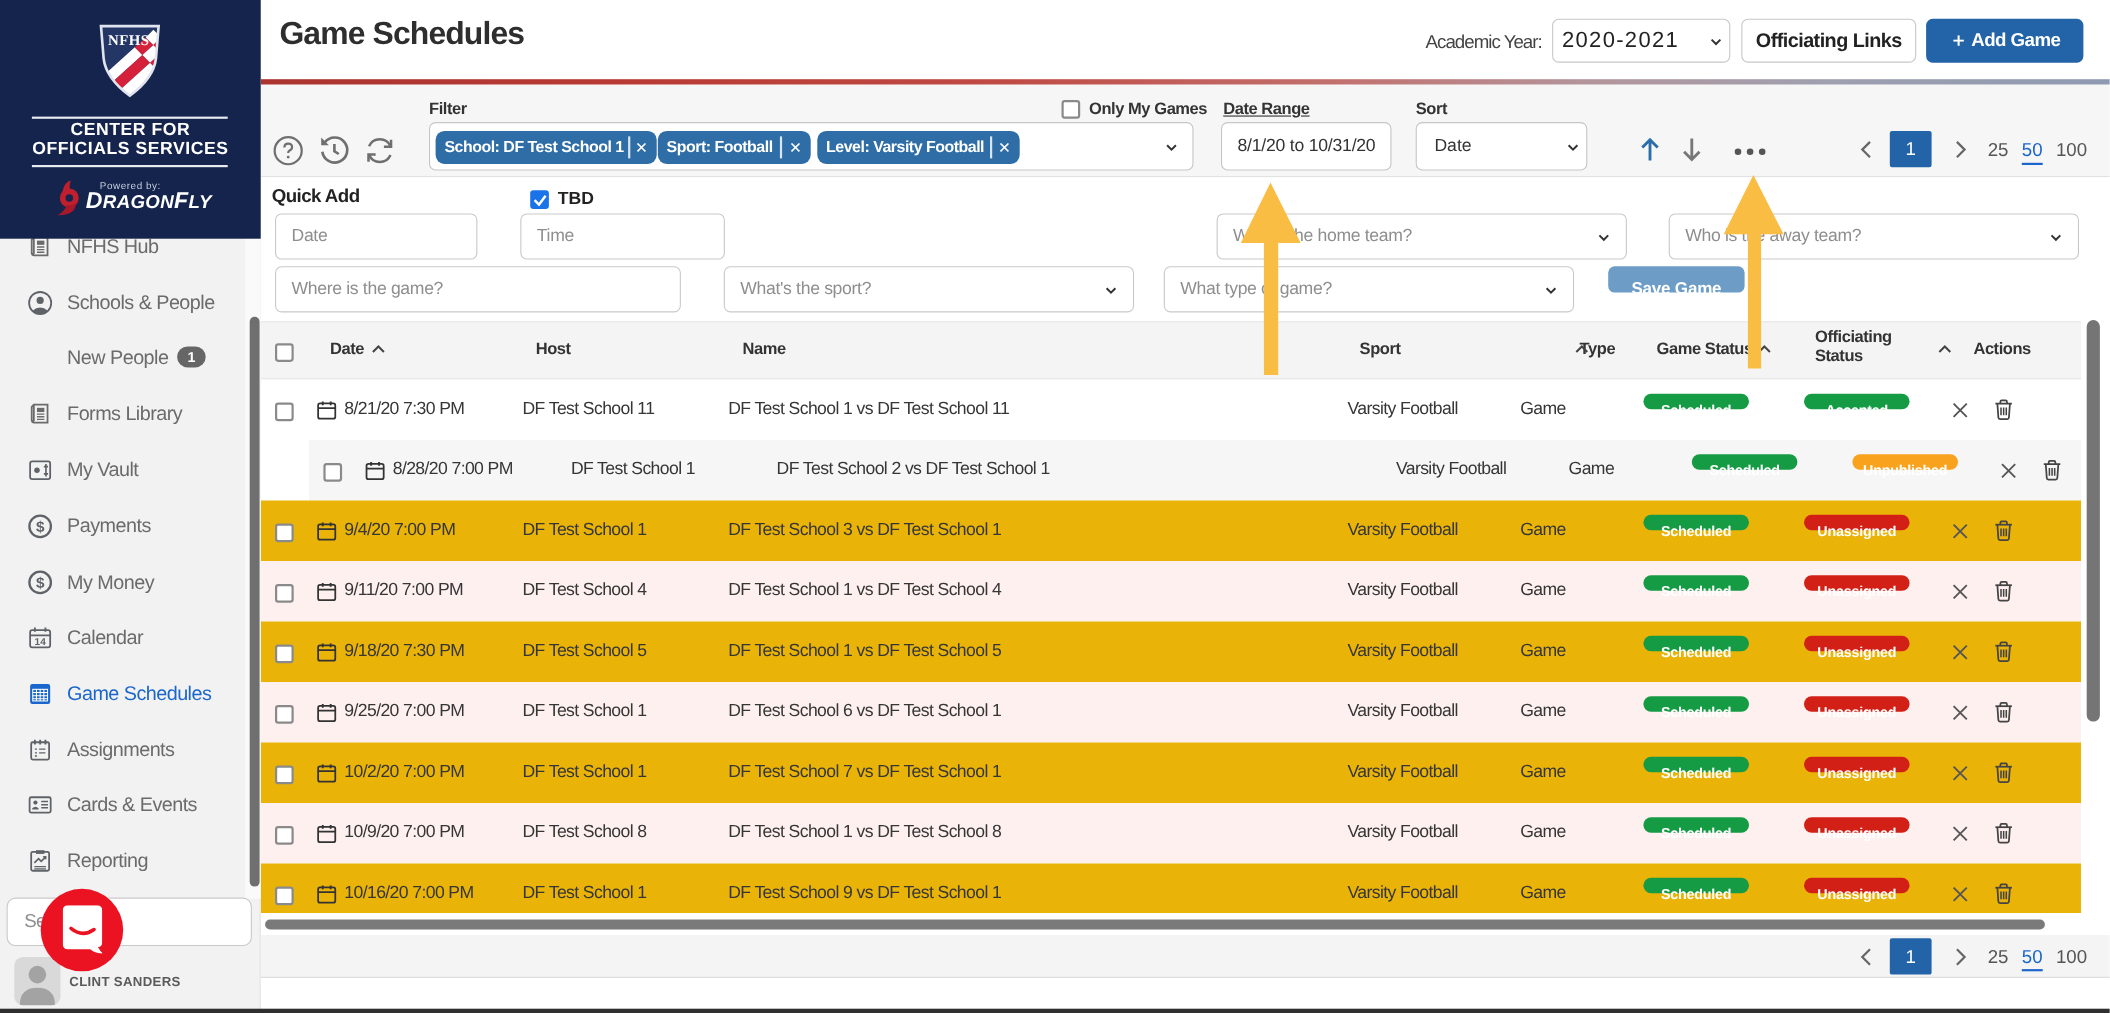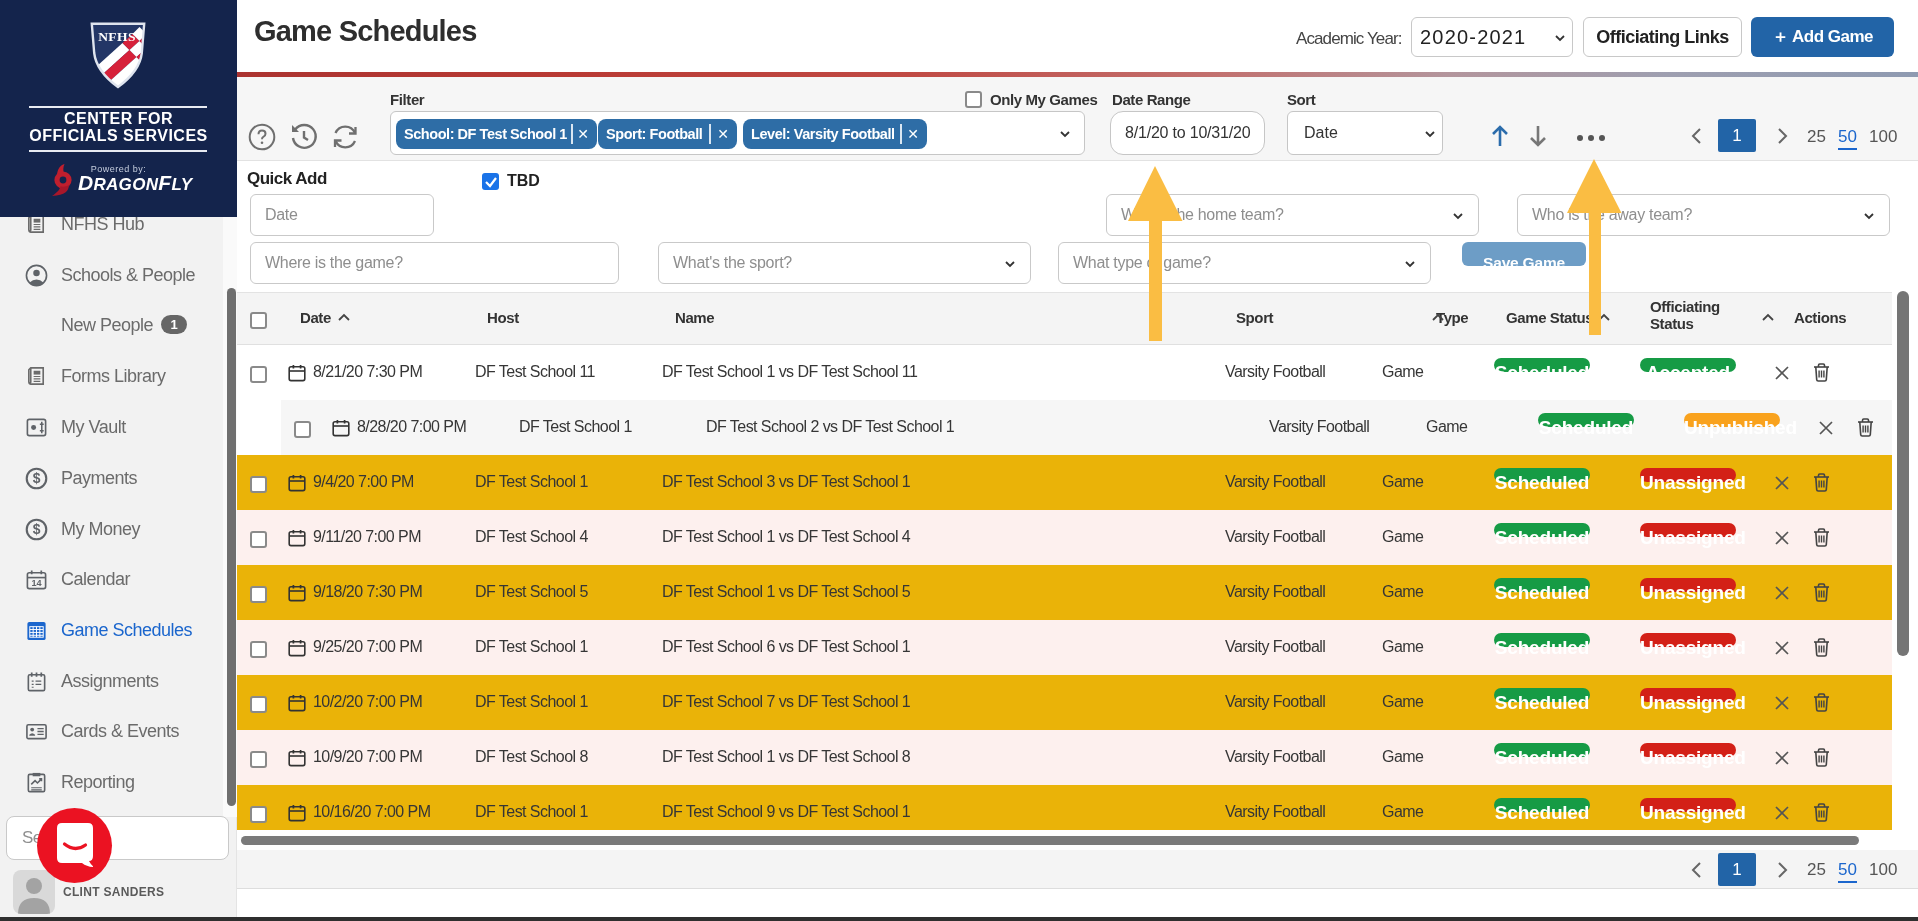"Date Range" div.flbl { text-decoration: none -> underline }
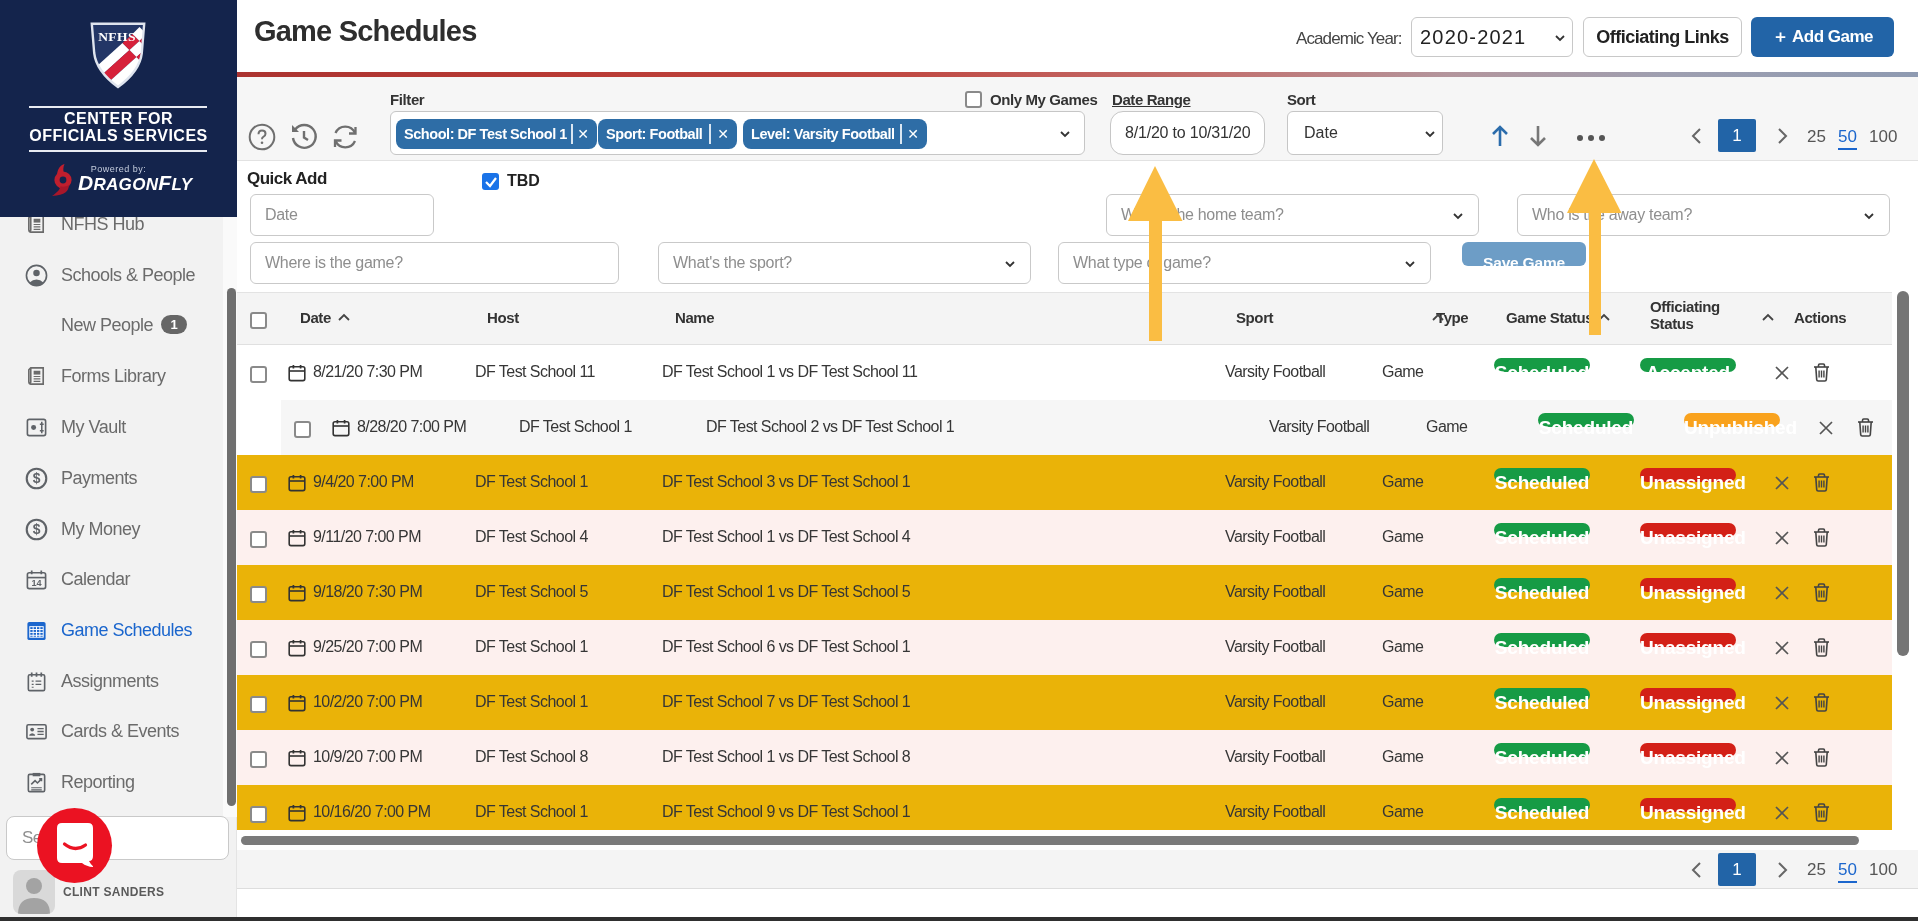"8/1/20 to 10/31/20" div.finput { border-radius: 13px -> none }
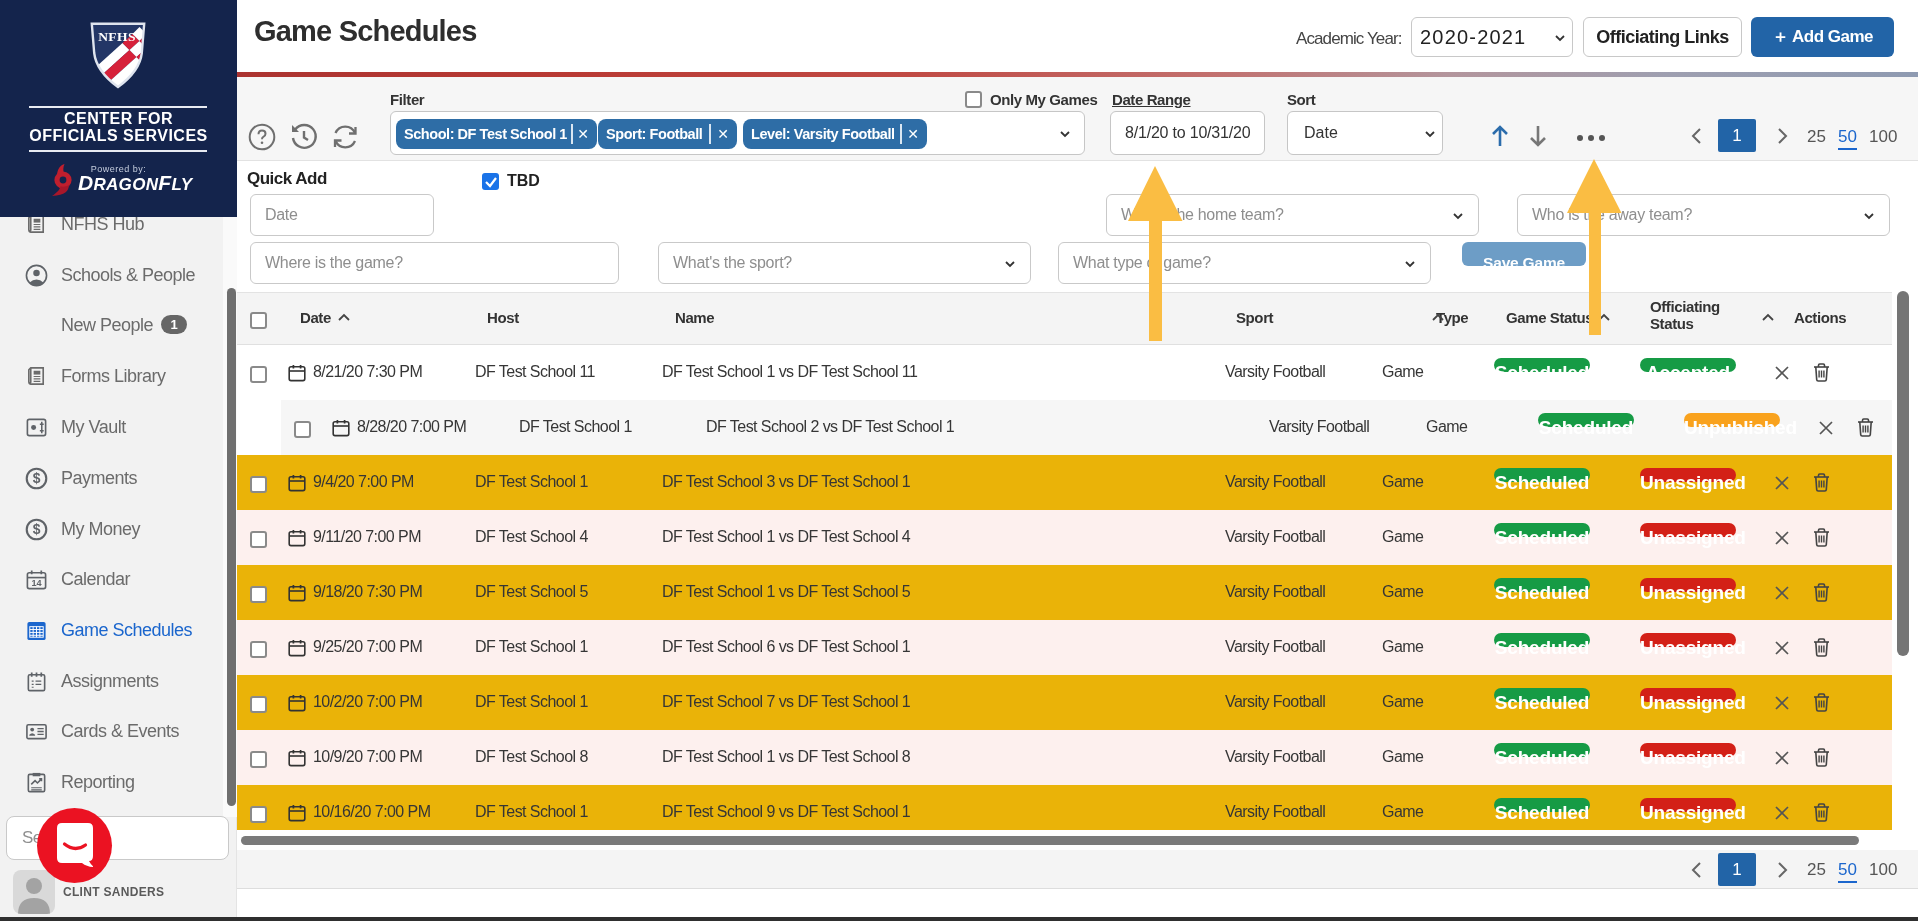"Time" div.qa-in { html: none -> <div>Time</div> }
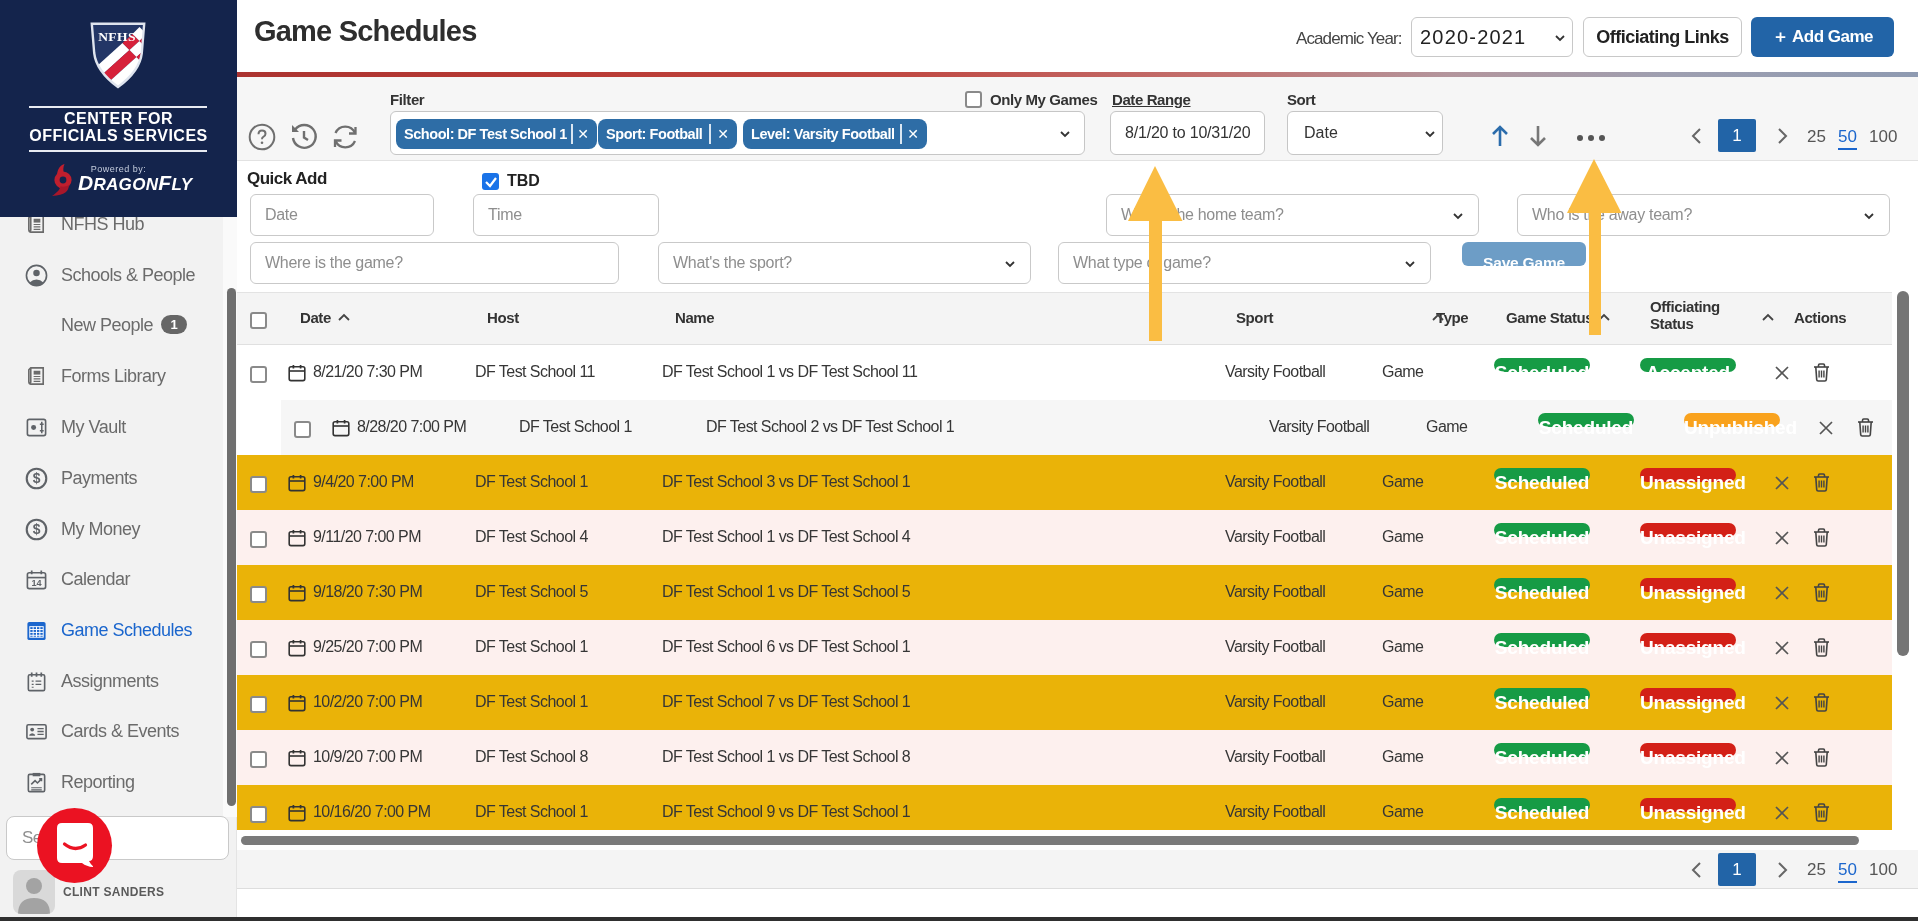"Scheduled" .pill { font-size: 19px -> 13px }
